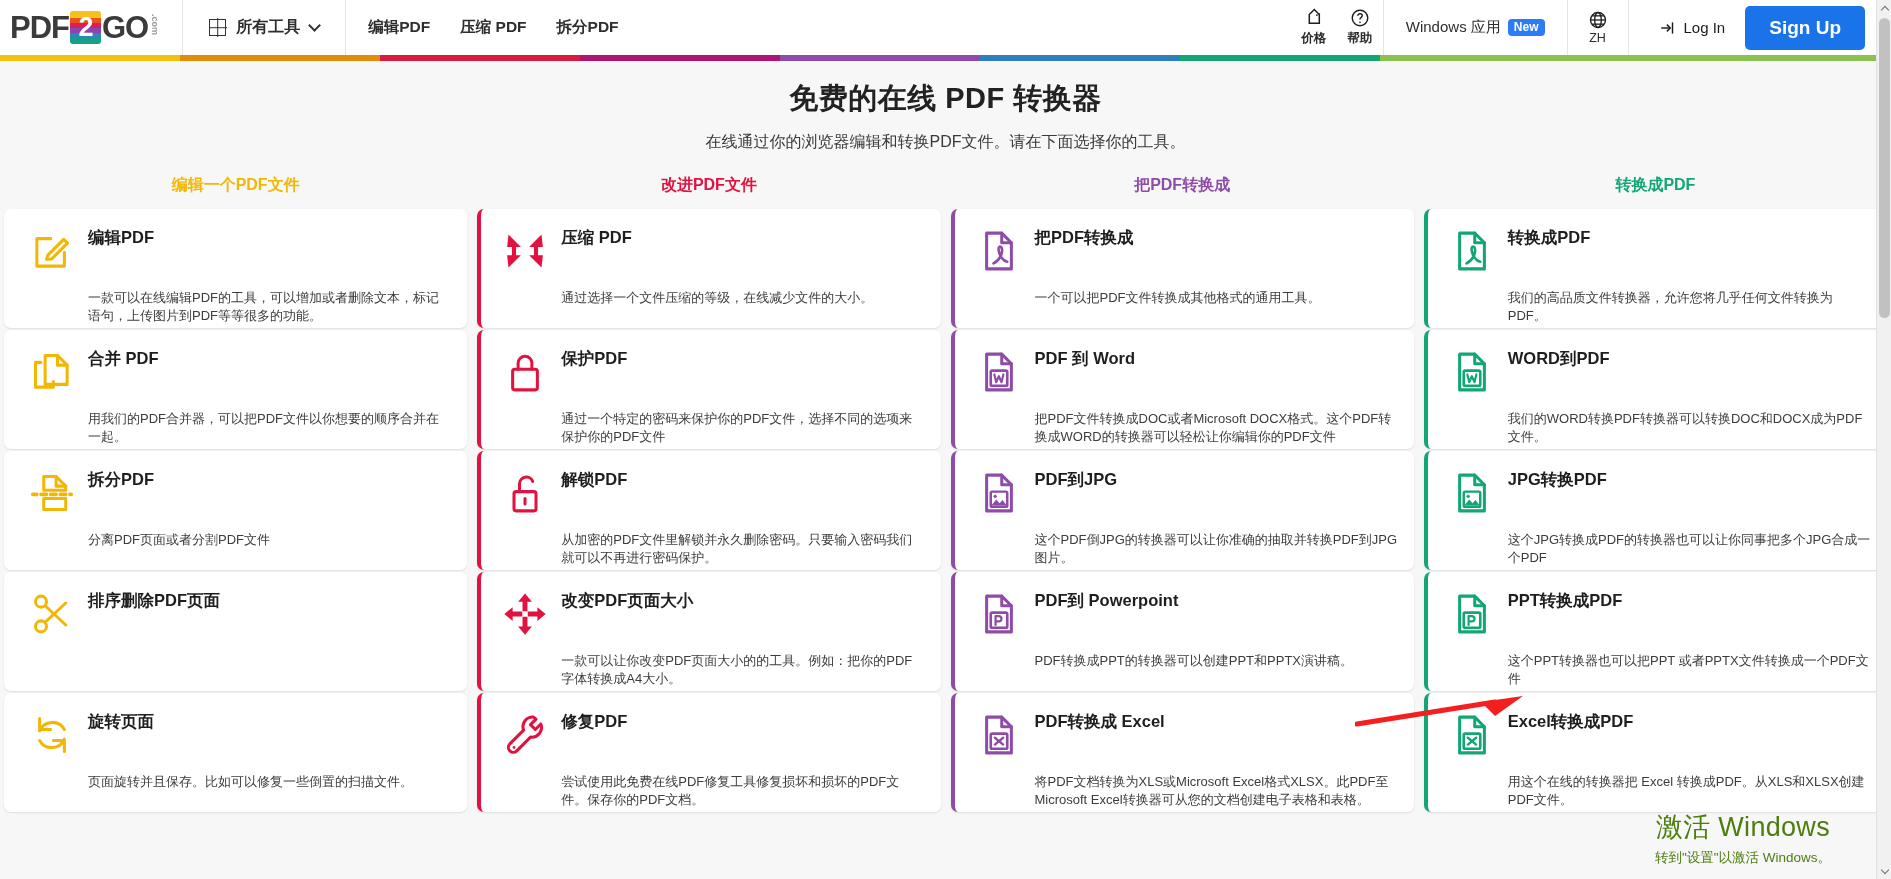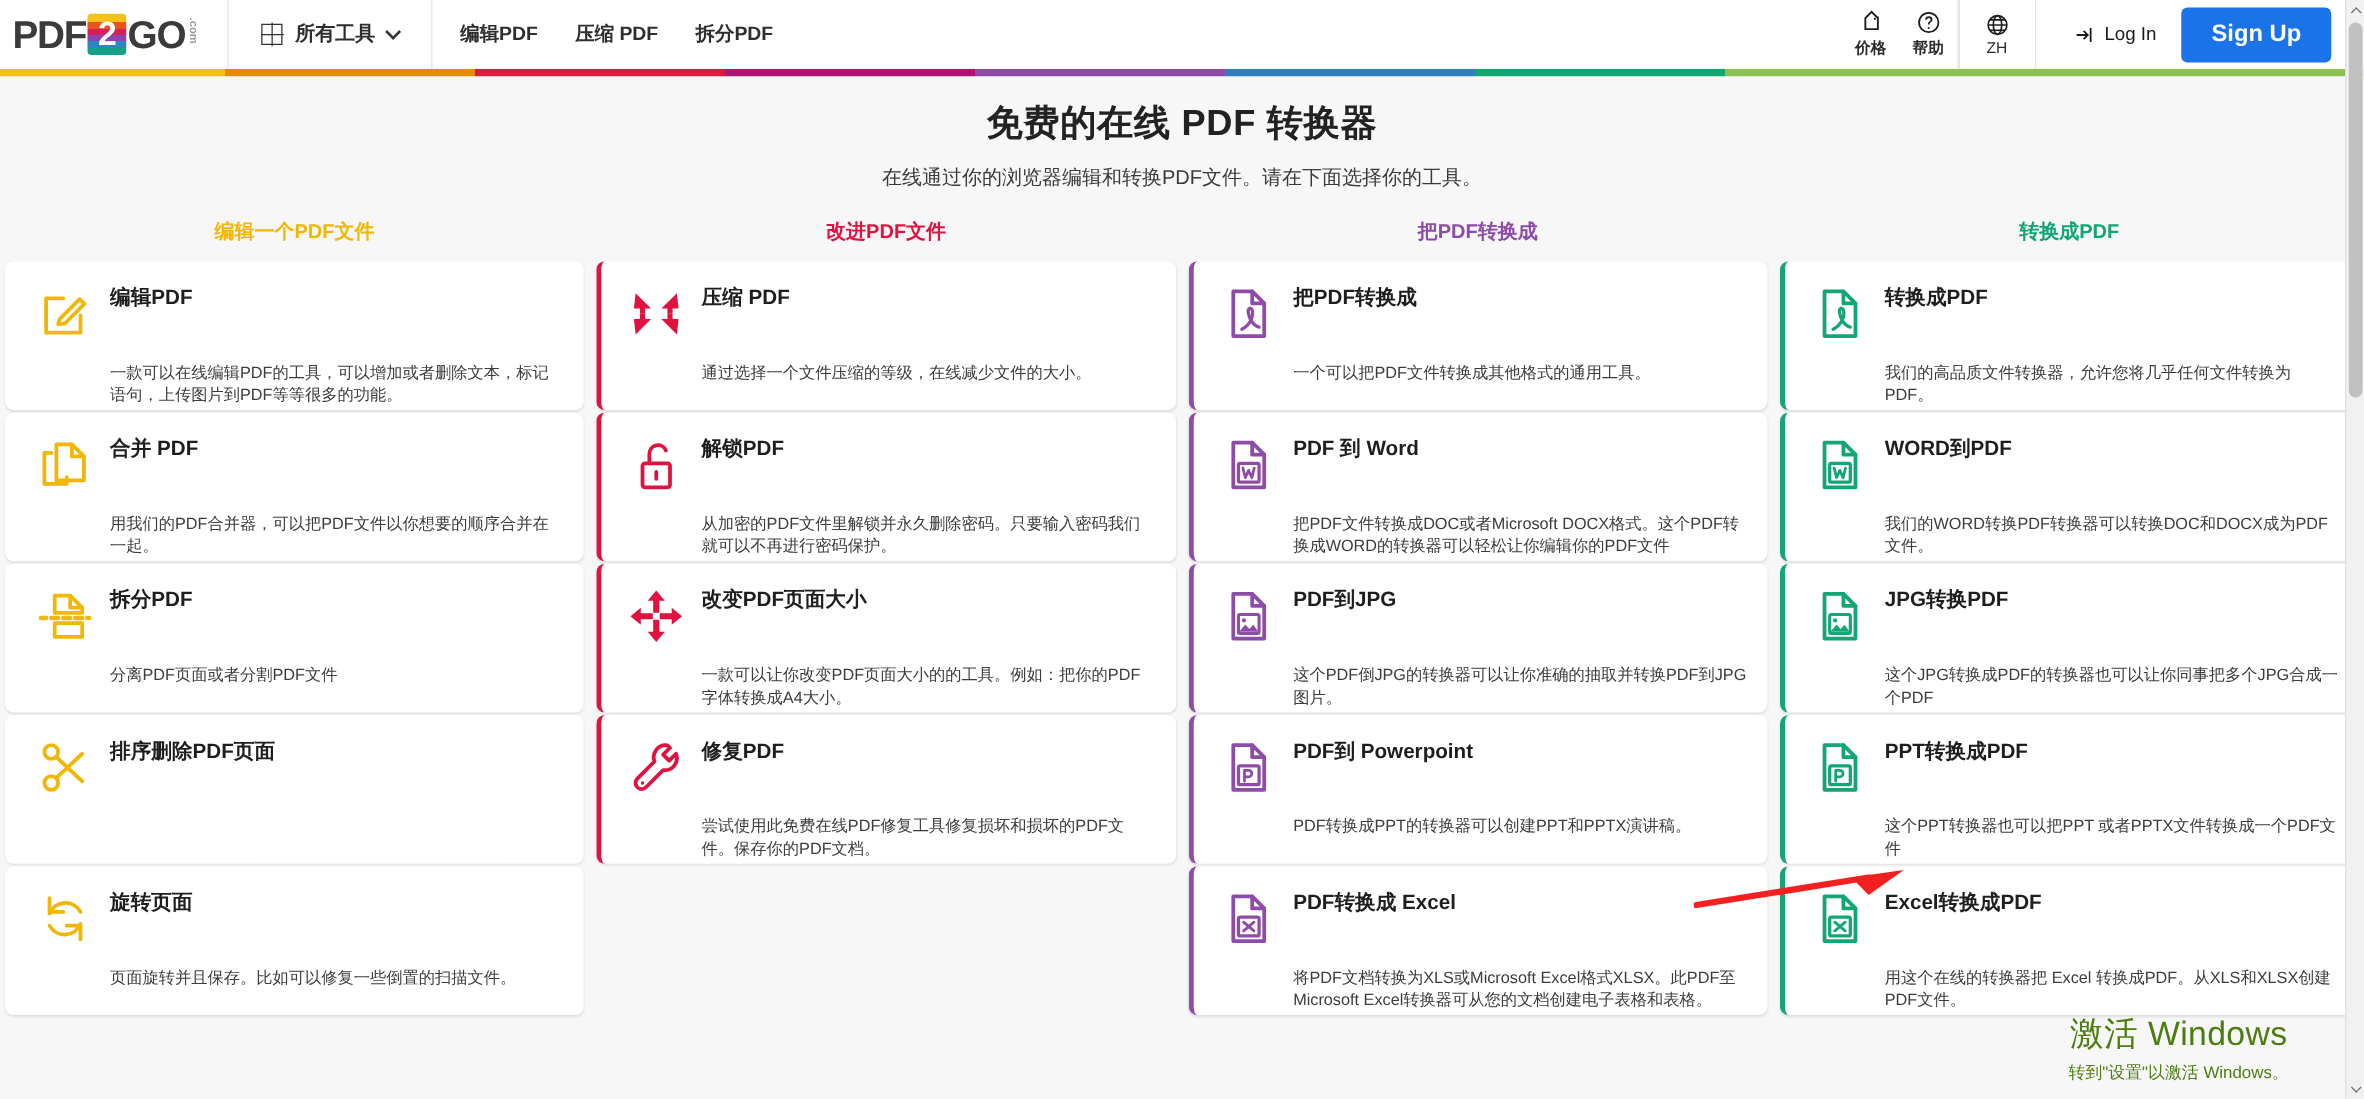"Windows 应用" div.winapp { html: none -> <div> <span>Windows 应用</span> <span>New</span> </div> }
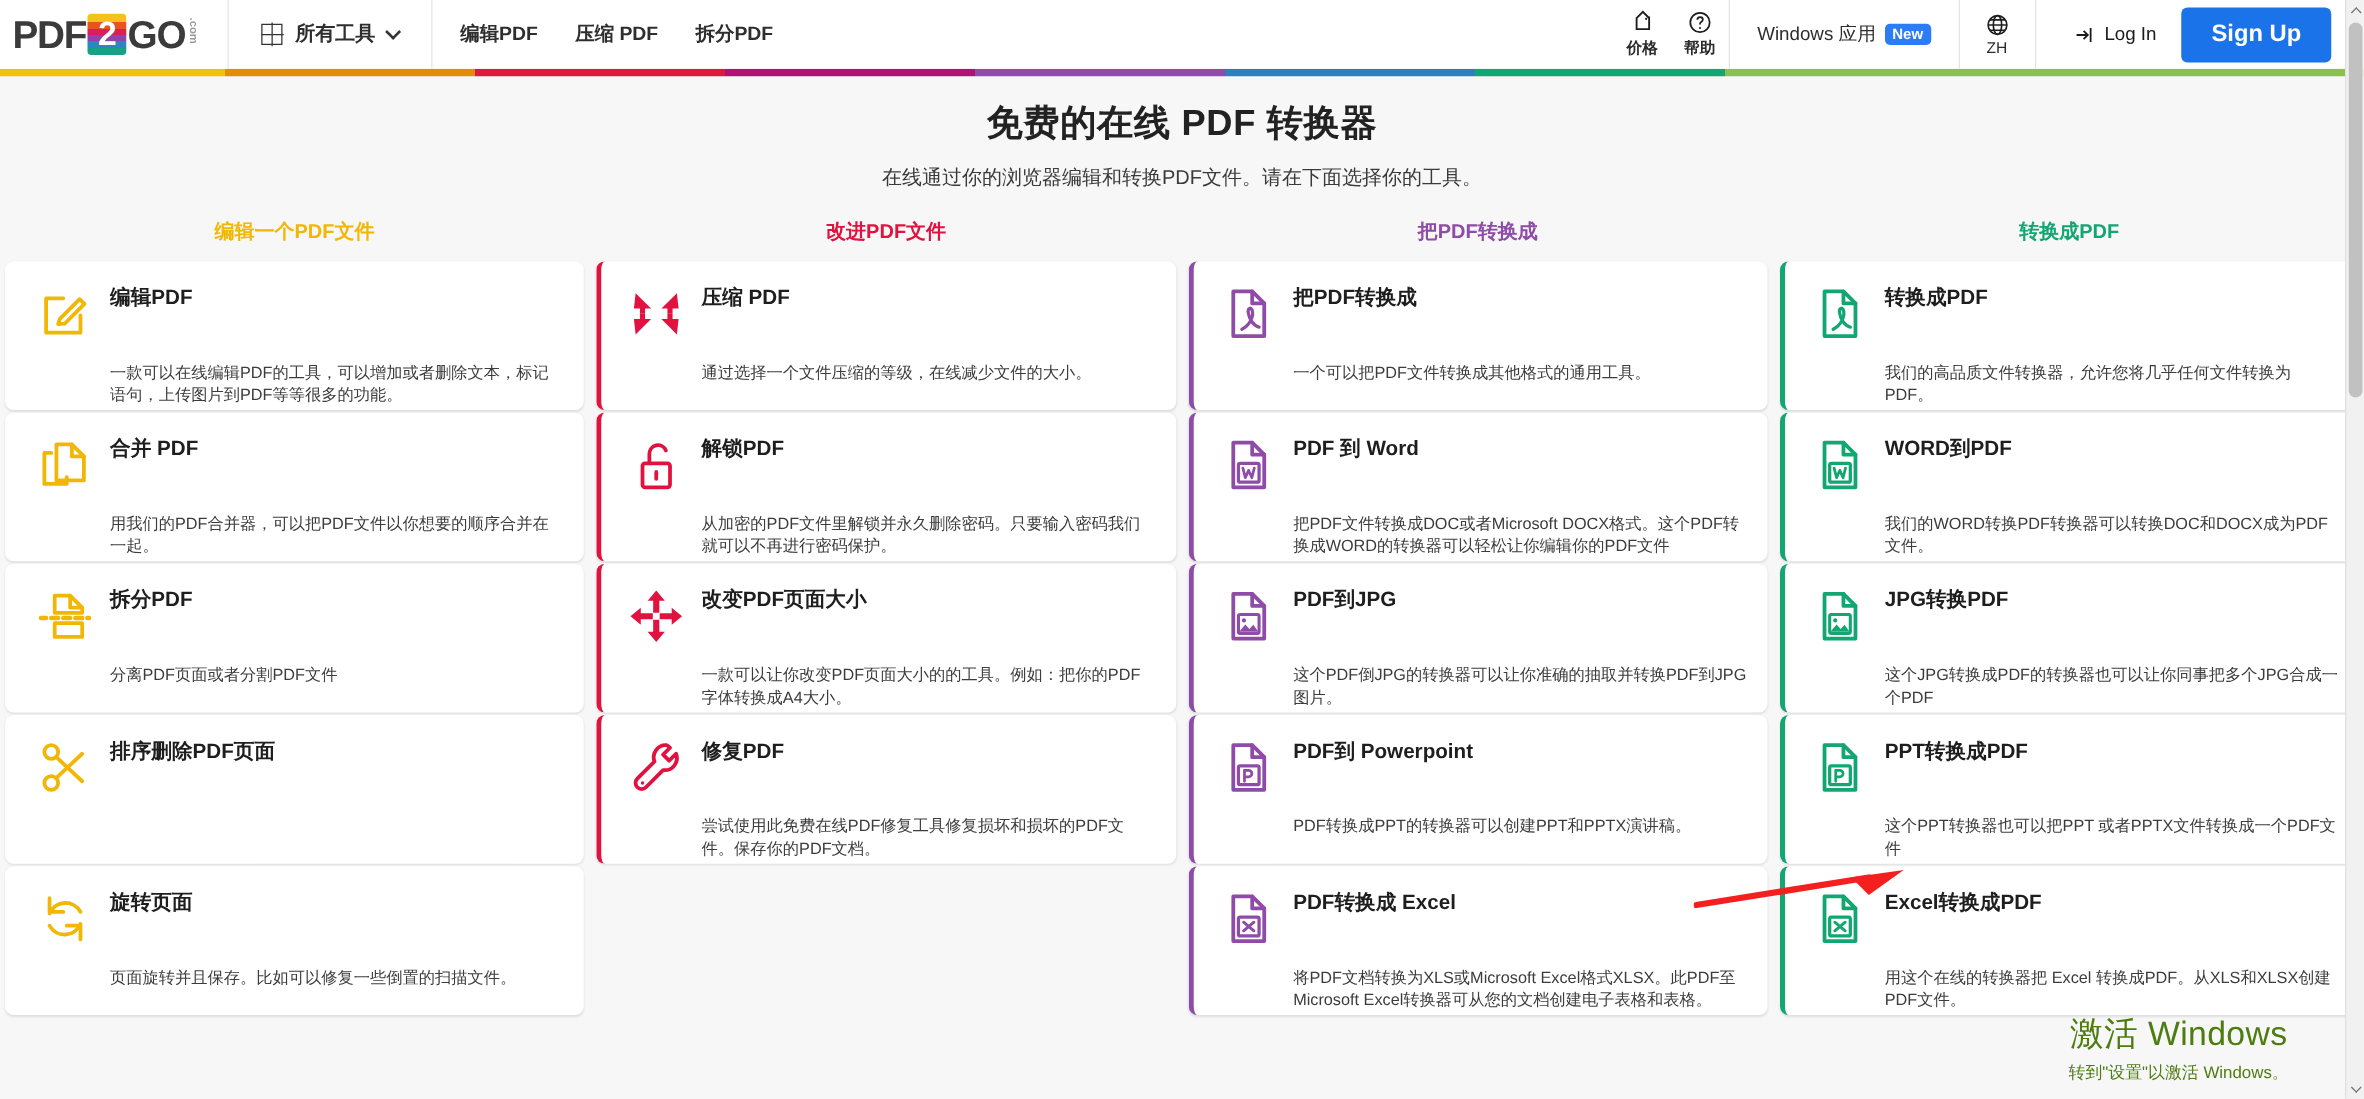"保护PDF" div.card { html: none -> <div> <div> <svg> <rect></rect> <path></path> </svg> </div> <div> <h3>保护PDF</h3> <p>通过一个特定的密码来保护你的PDF文件，选择不同的选项来保护你的PDF文件</p> </div> </div> }
